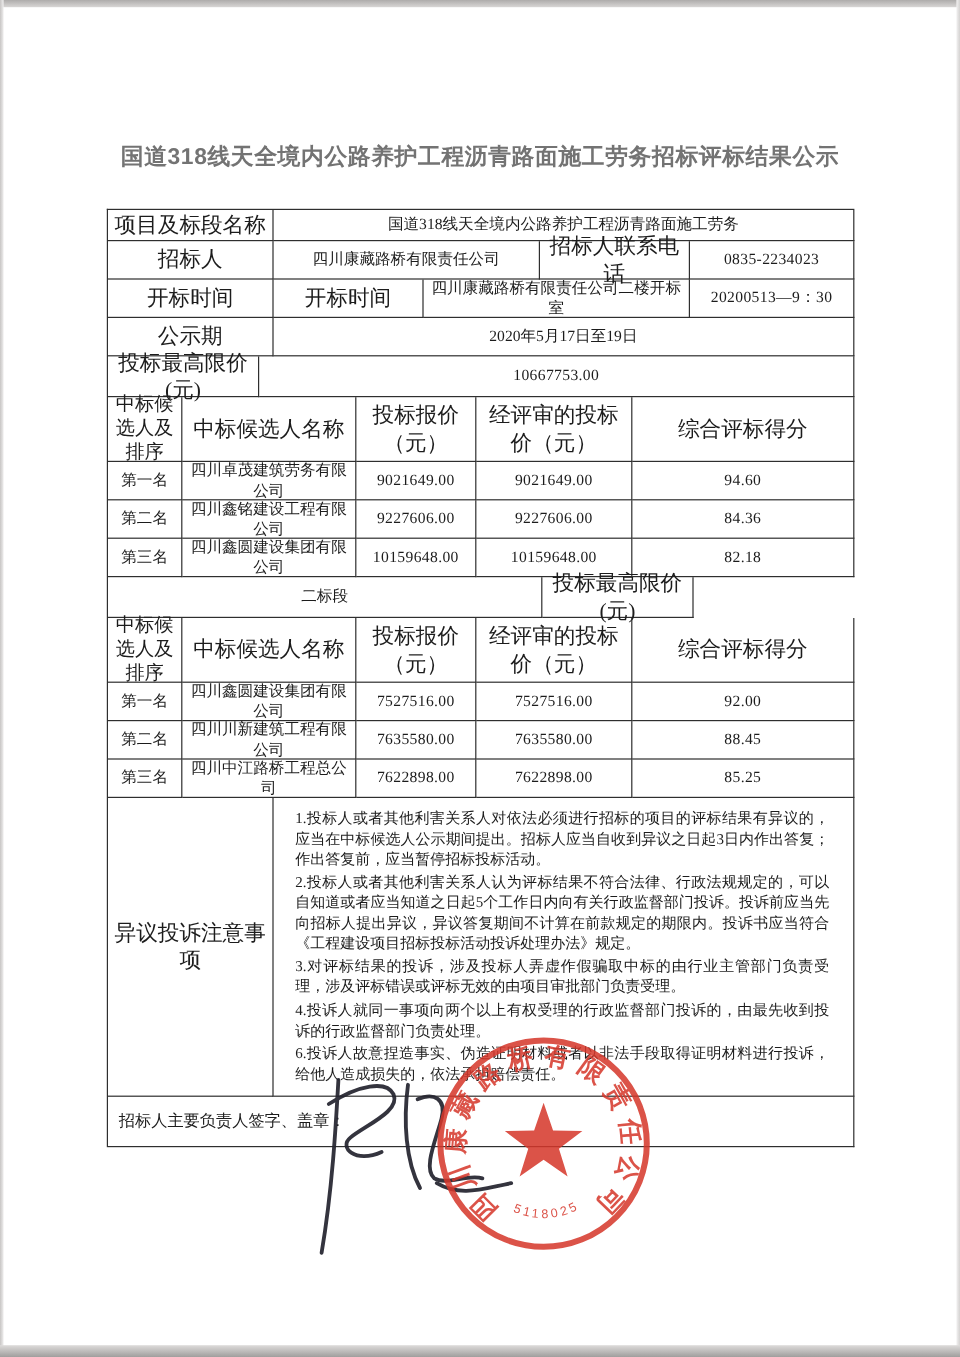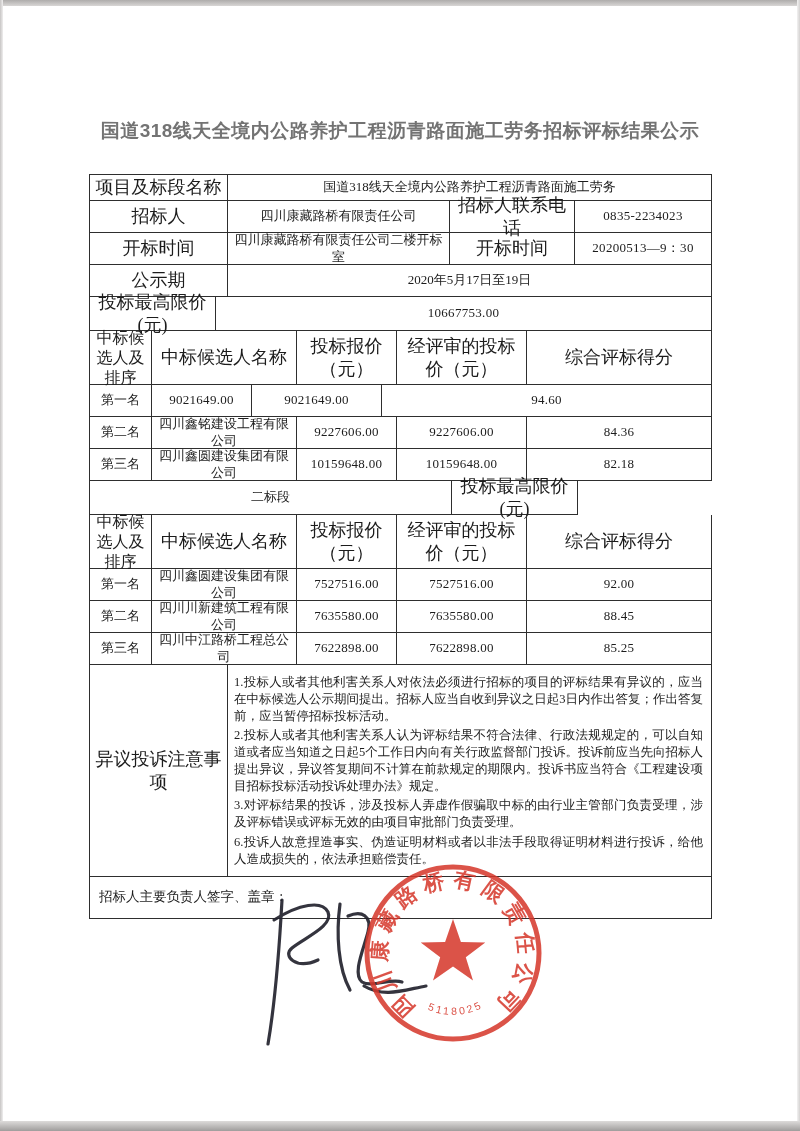"四川康藏路桥有限责任公司二楼开标室" div.td { order: before "开标时间" -> after "开标时间" }
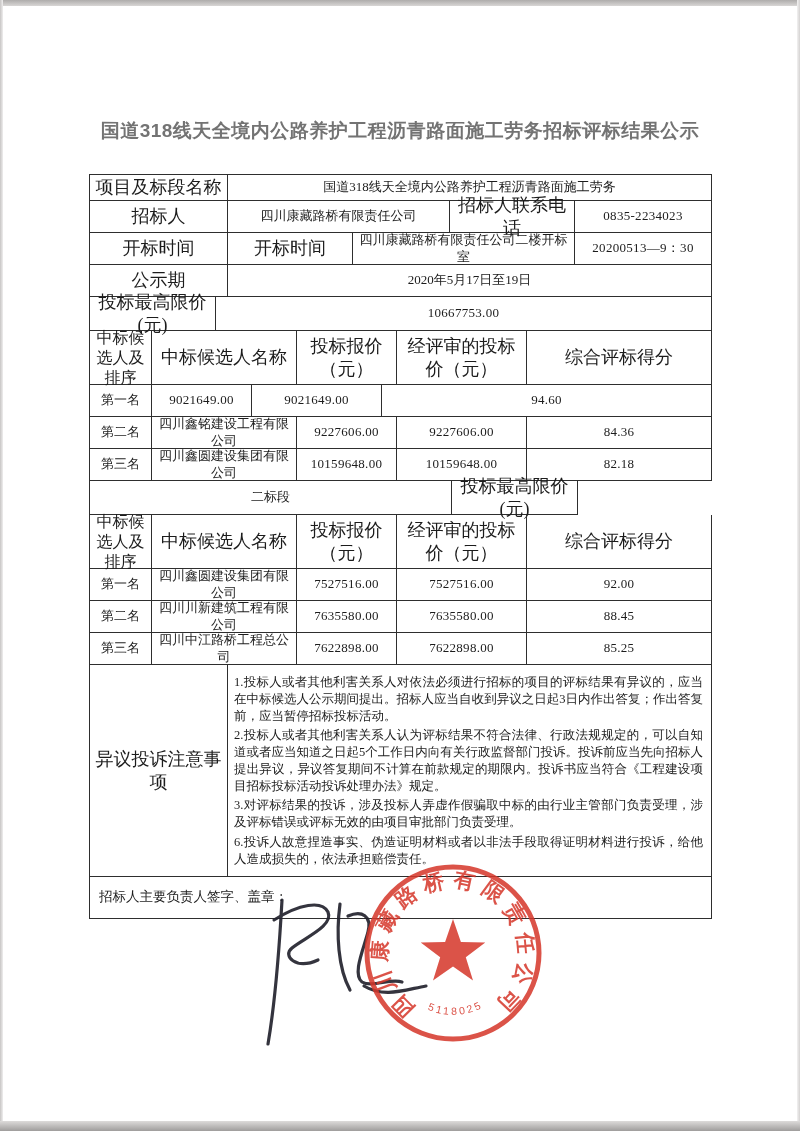"四川卓茂建筑劳务有限公司" div.td { html: none -> <div>四川卓茂建筑劳务有限公司</div> }
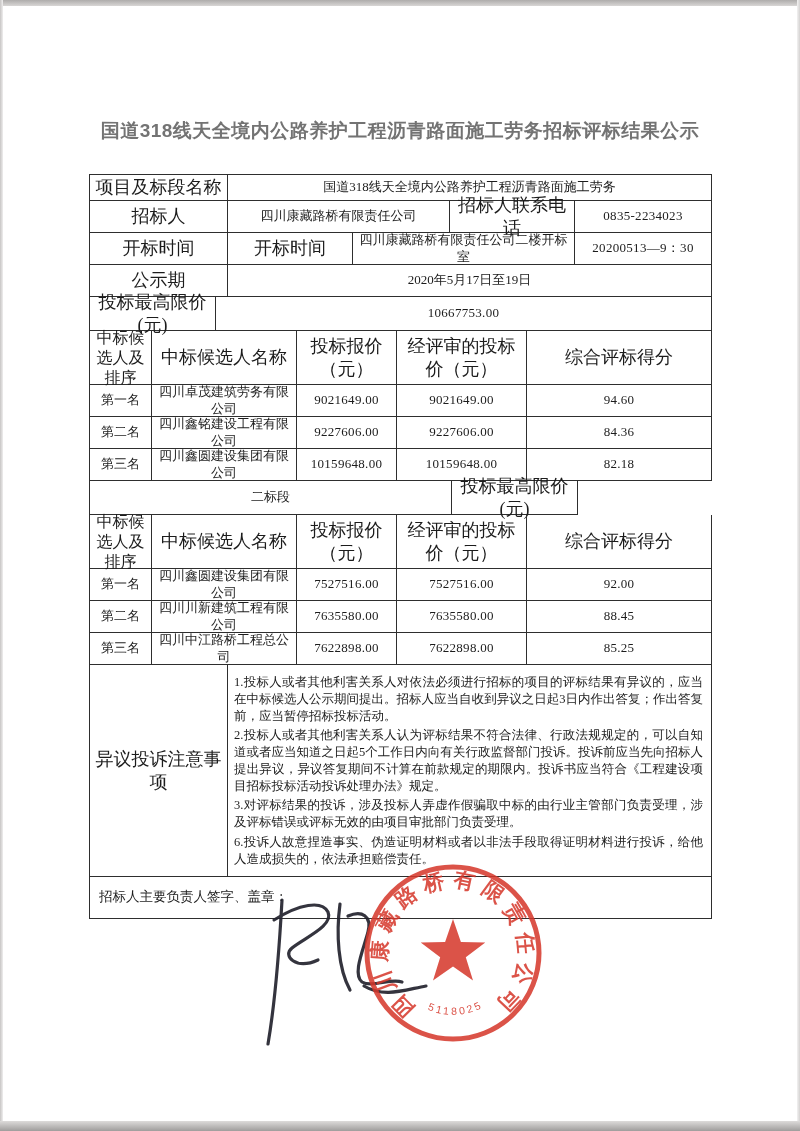"1.投标人或者其他利害关系人对依法必须进行招标的项目的评标结果有异议的，应当在中" .notes-cell p { margin: 3px 0 -> 3px 12px }
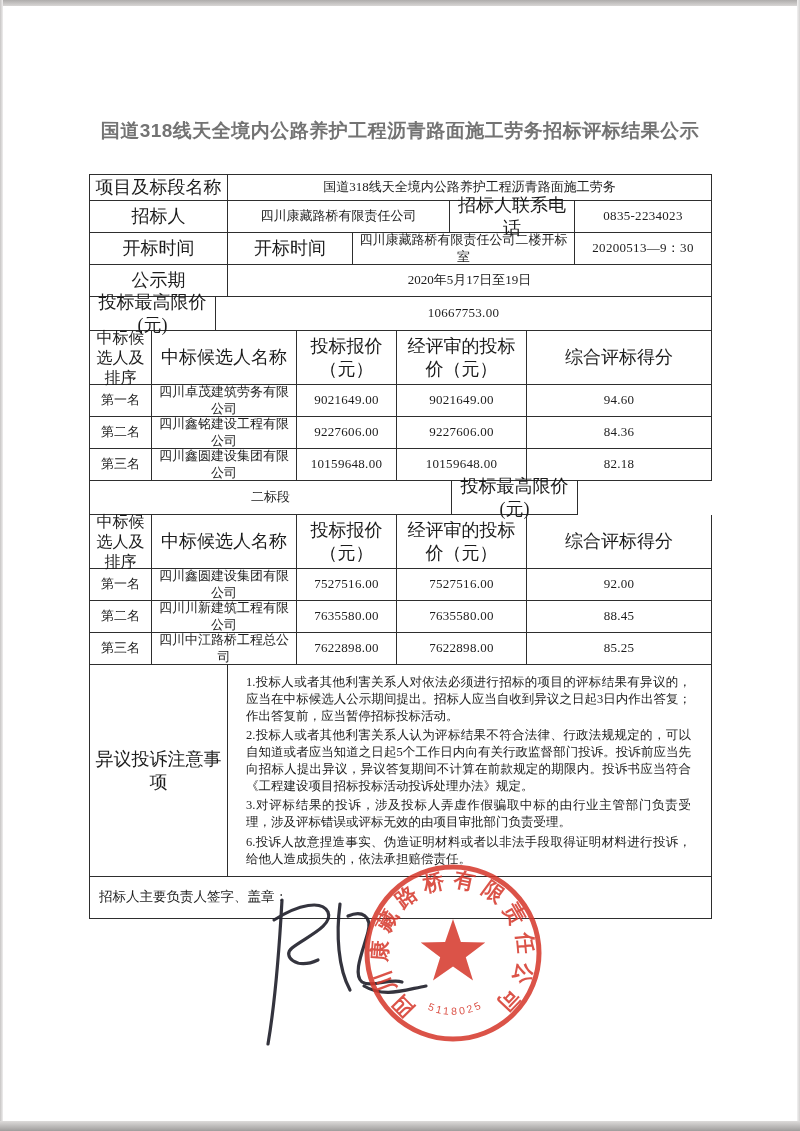"4.投诉人就同一事项向两个以上有权受理的行政监督部门投诉的，由最先收到投诉的行政" p { html: none -> <p>4.投诉人就同一事项向两个以上有权受理的行政监督部门投诉的，由最先收到投诉的行政监督部门负责处理。</p> }
